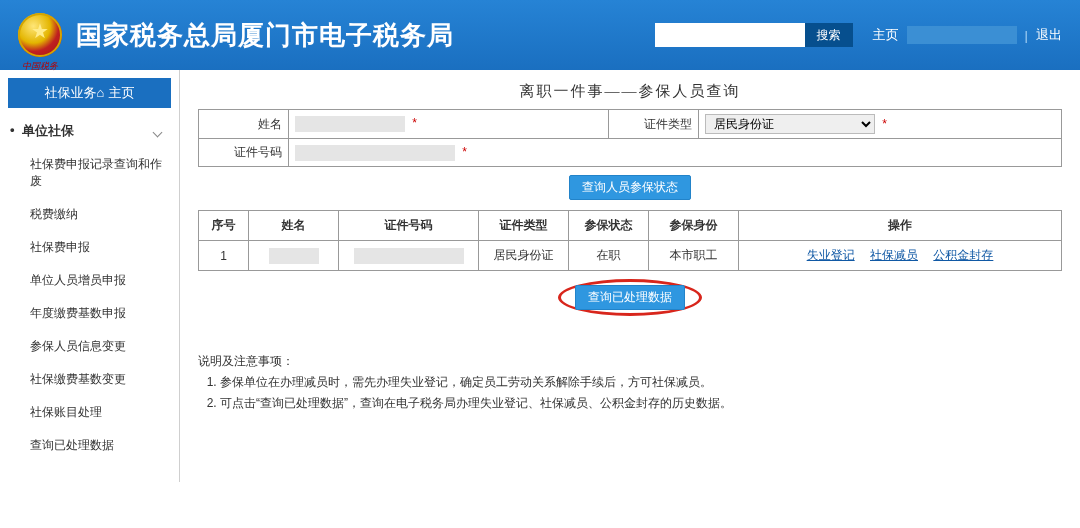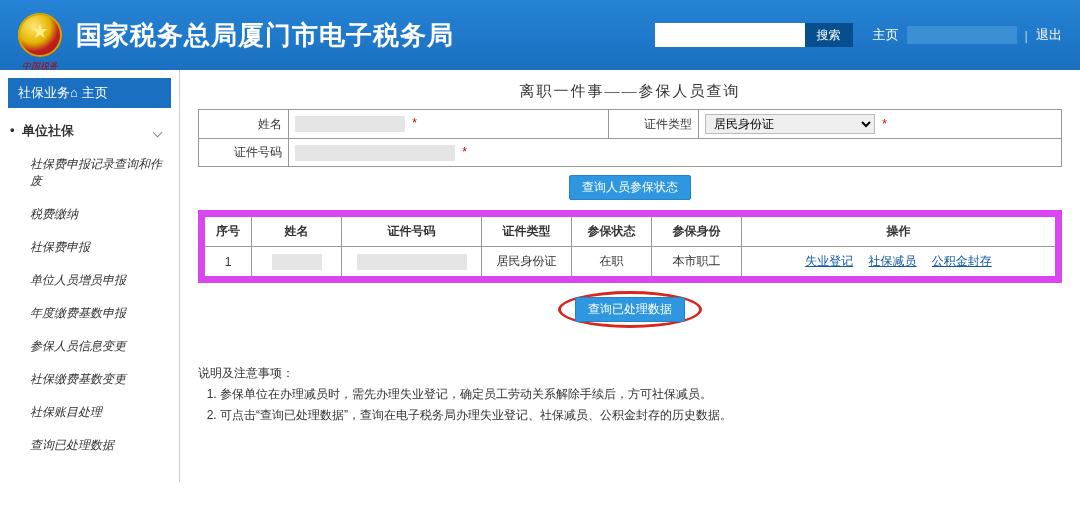"社保业务" .side-top { justify-content: flex-start -> center }
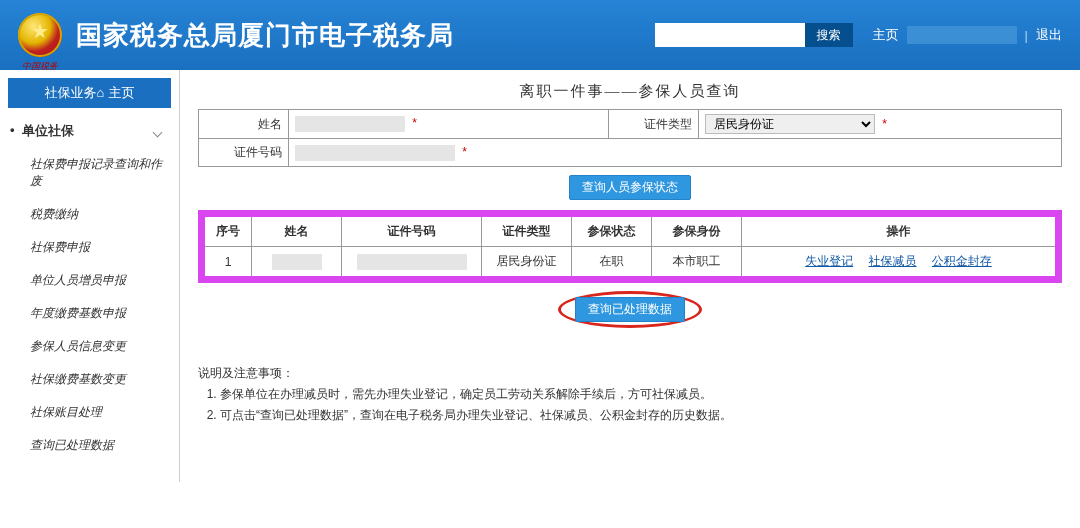"社保费申报记录查询和作废" .side-item { font-style: italic -> none }
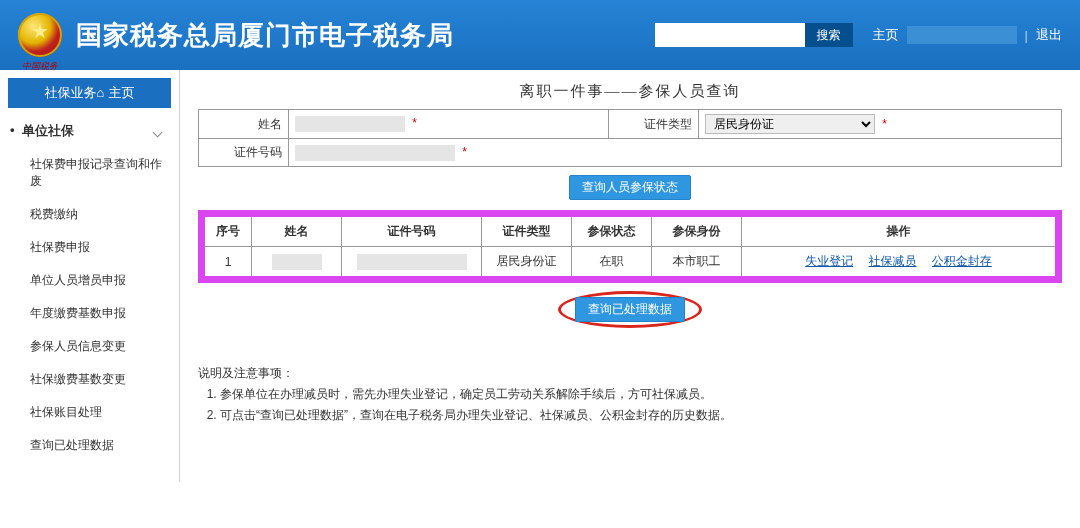"序号" .result-table { border: 7px solid #d946ef -> 1px solid #d946ef }
